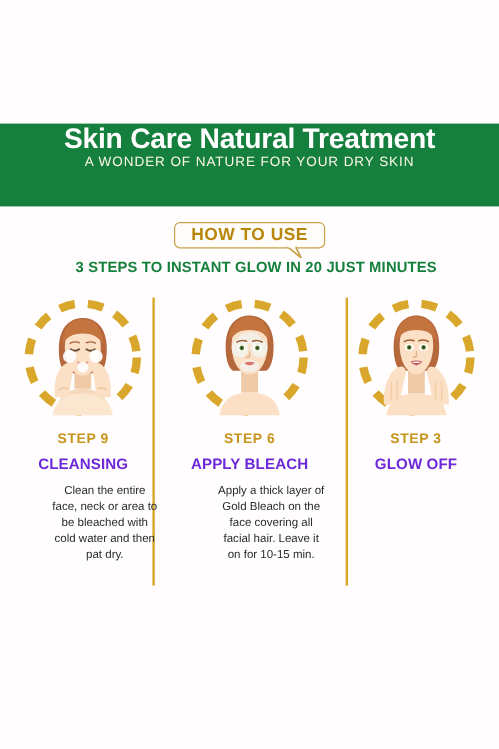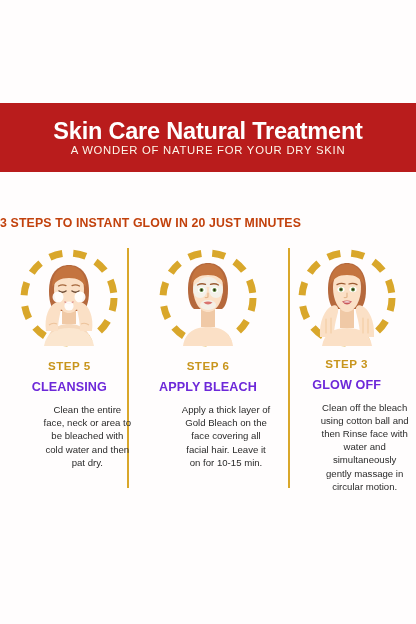"Skin Care Natural Treatment" .header-band { background: #b91c1c -> #15803d; justify-content: center -> flex-start }
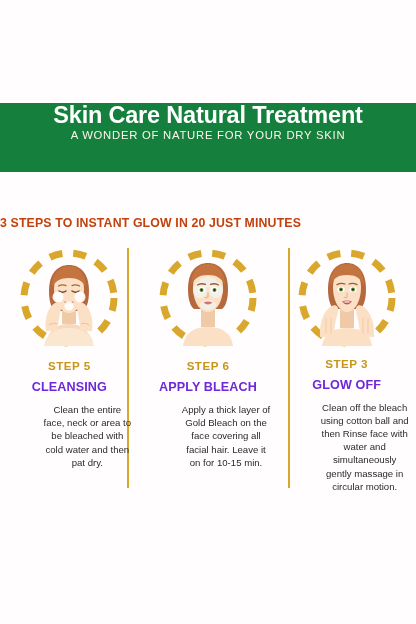"HOW TO USE" div.howto-wrap { html: none -> <div> <div> <span>HOW TO USE</span> <span> <svg> <path></path> <path></path> </svg> </span> </div> </div> }
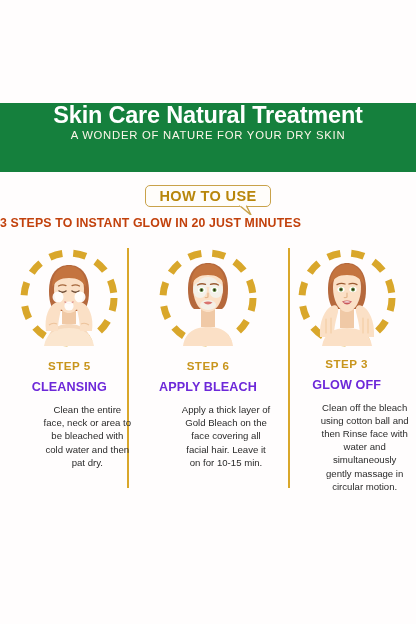"3 STEPS TO INSTANT GLOW" .tagline { color: #c2410c -> #15803d; text-align: left -> right }
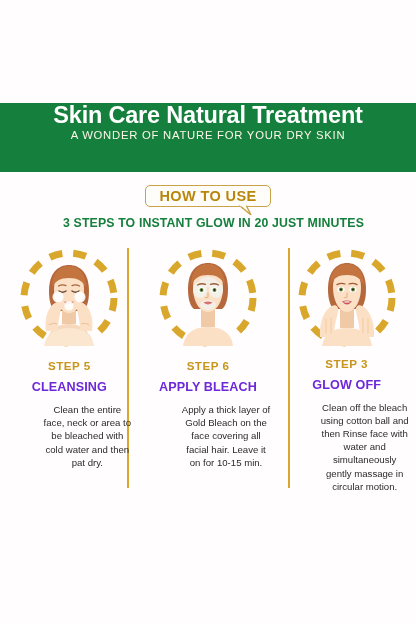"STEP 5" div.step-label { text: 5 -> 9 }
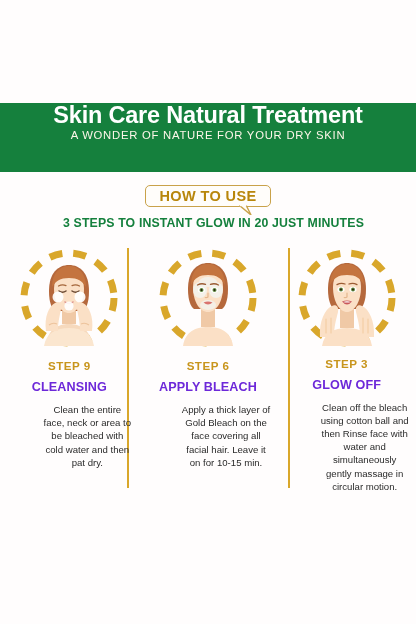"Clean off the bleach using" div.step-body { html: <div>Clean off the bleach using cotton ball and then Rinse face with water and simultaneously gently massage in circular motion.</div> -> none }
